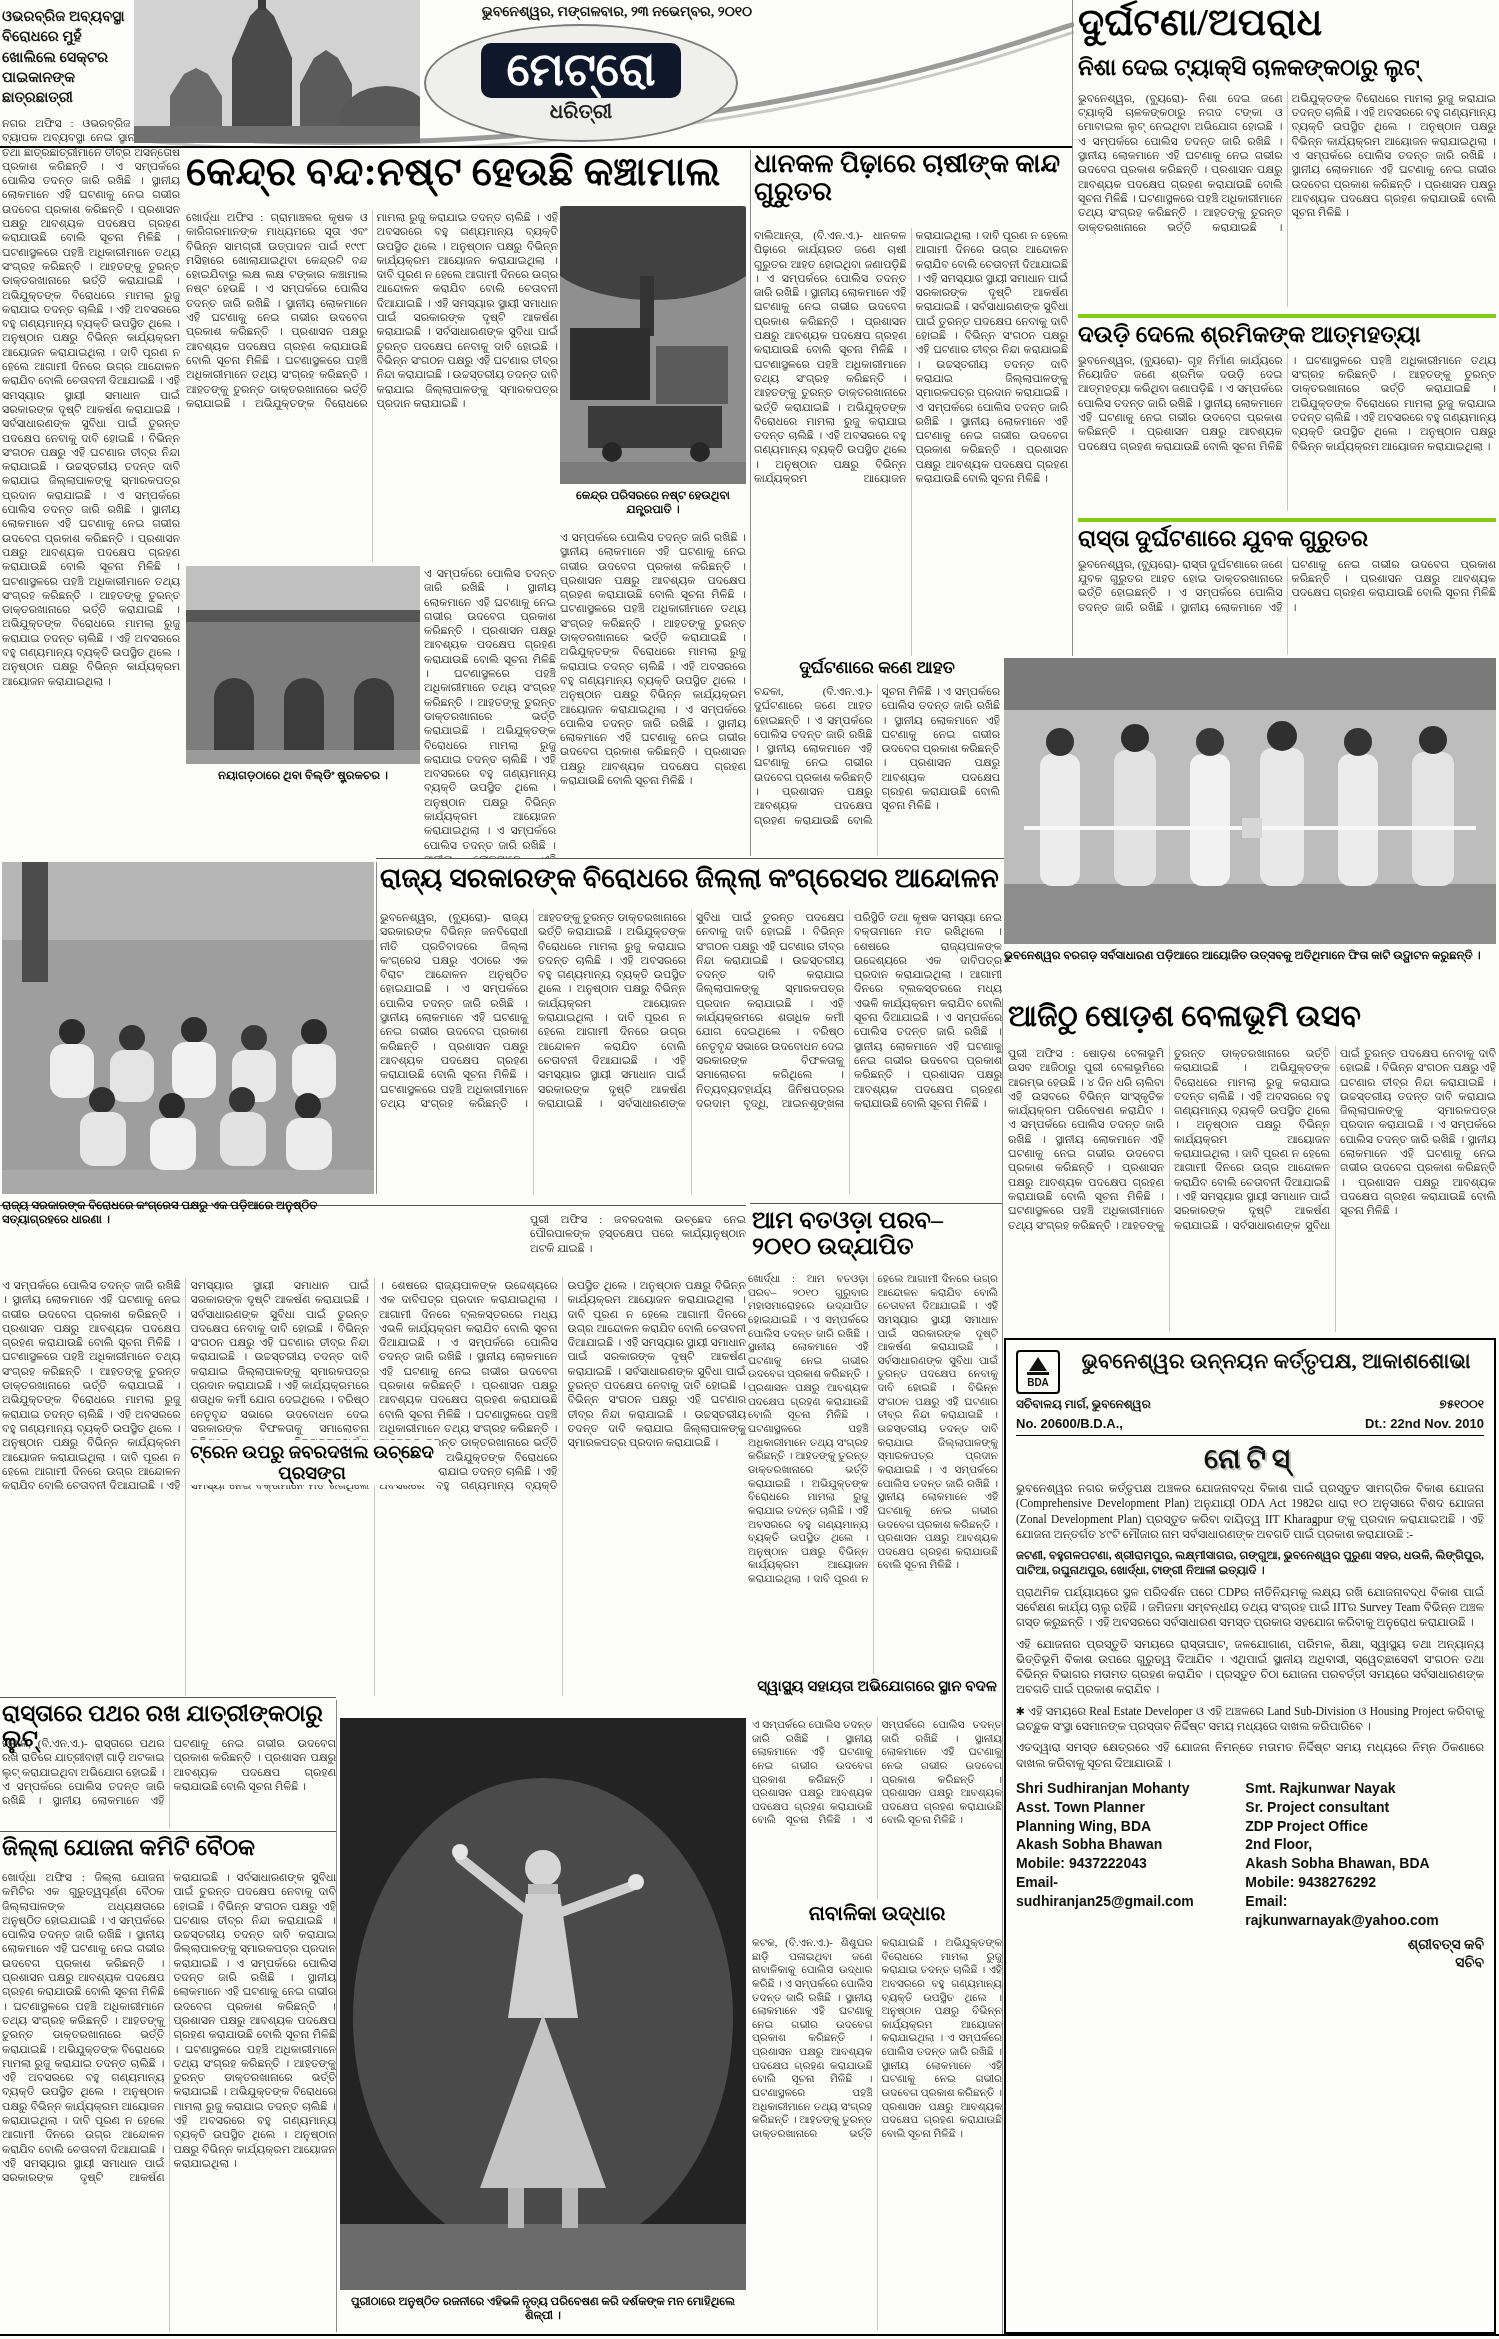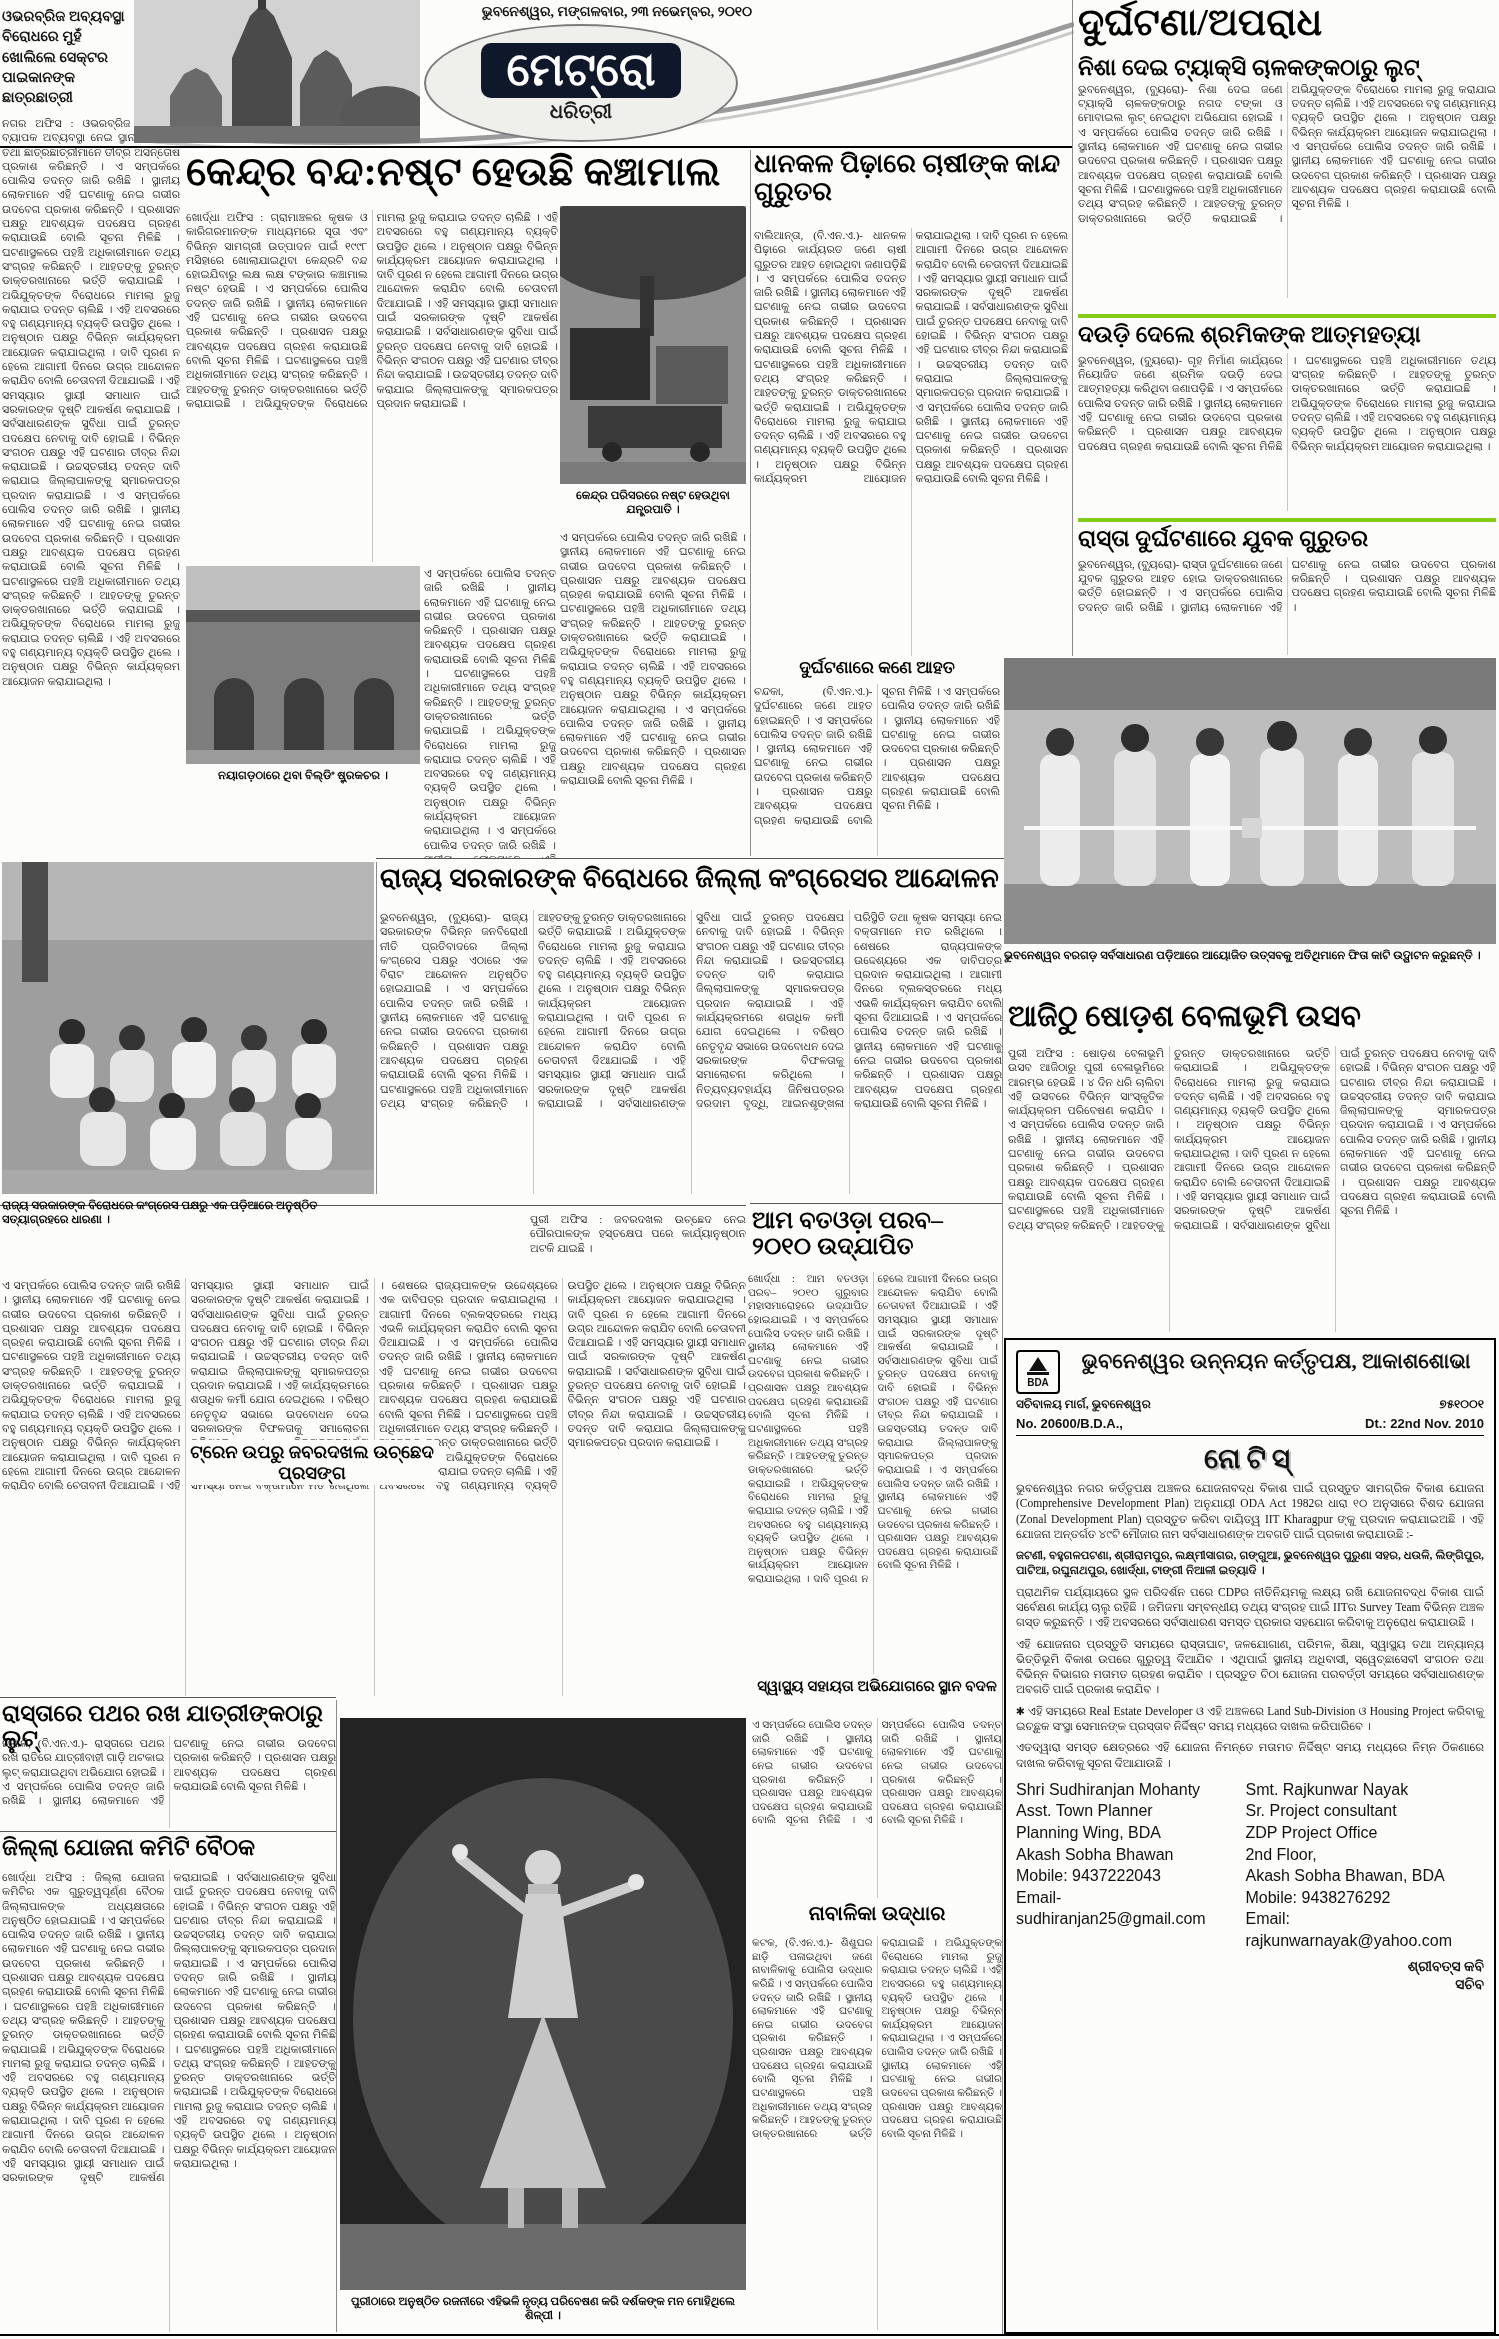"ନିଶା ଦେଇ ଟ୍ୟାକ୍ସି ଚାଳକଙ୍କଠାରୁ ଲୁଟ୍" div.headline { margin-bottom: 1px -> 10px }
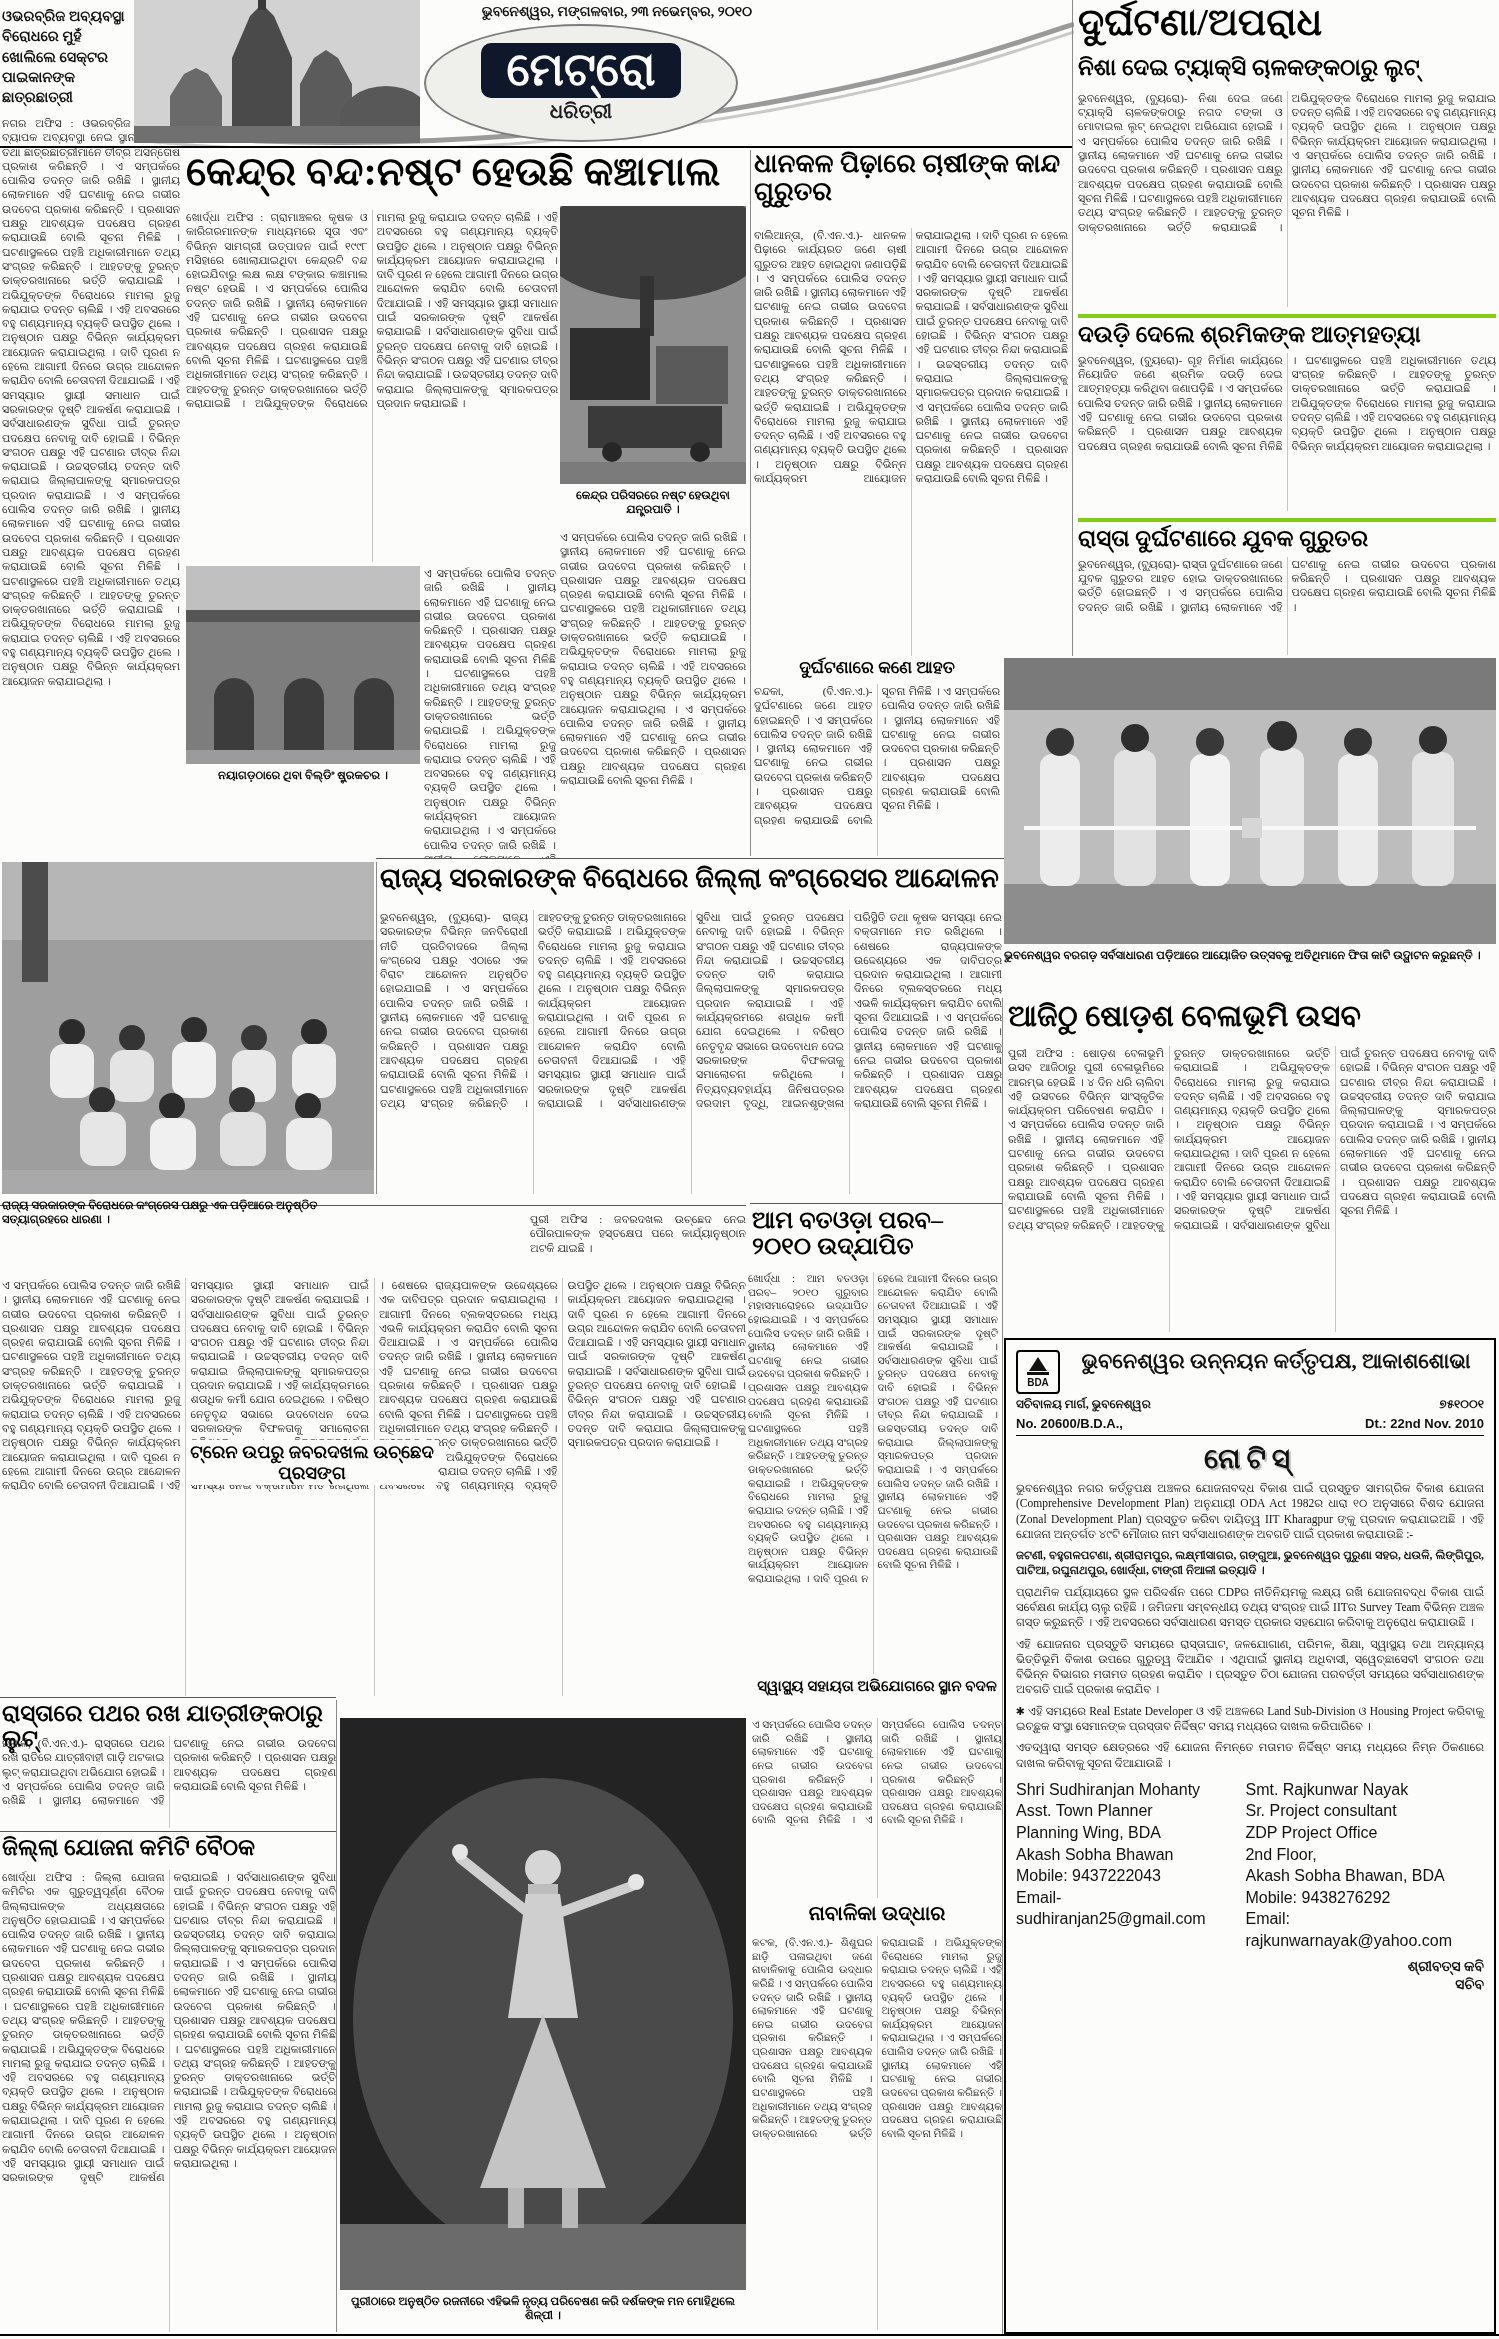"Shri Sudhiranjan Mohanty" .bda-contacts { font-size: 16px -> 14px; font-weight: 400 -> 700 }
